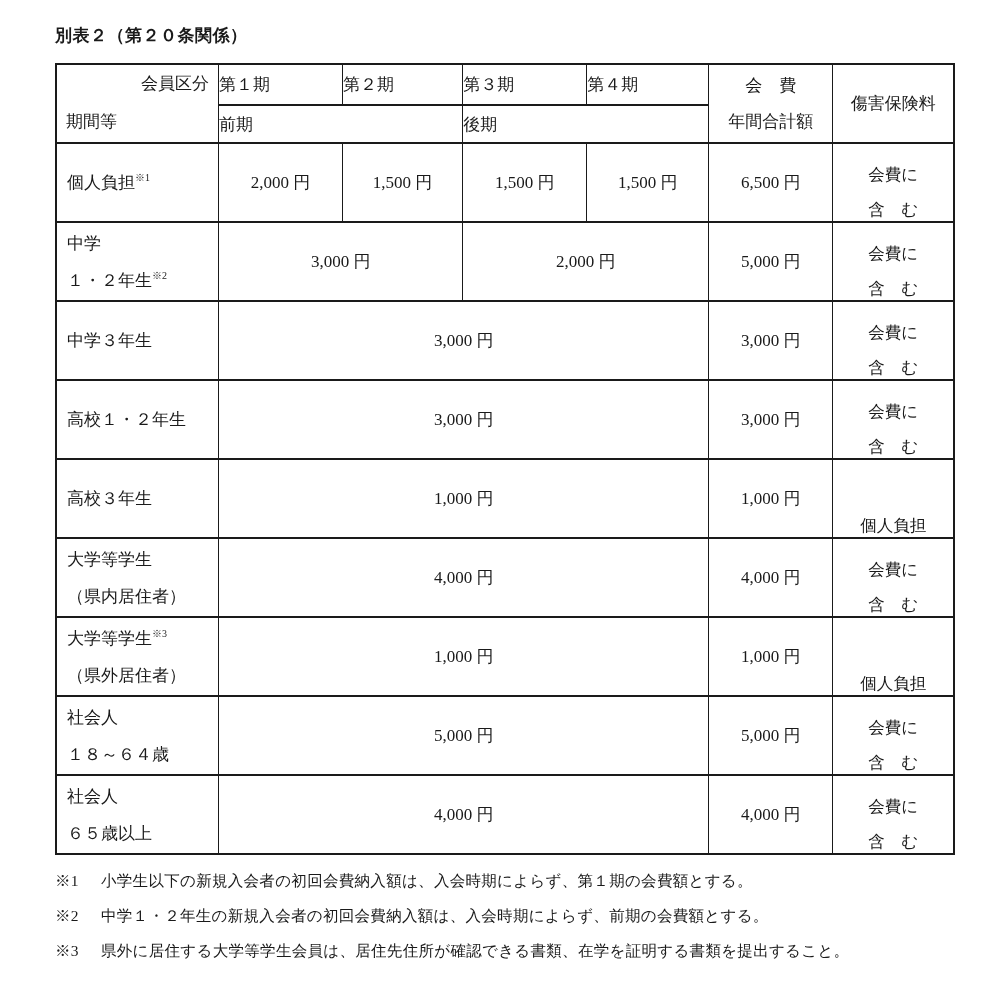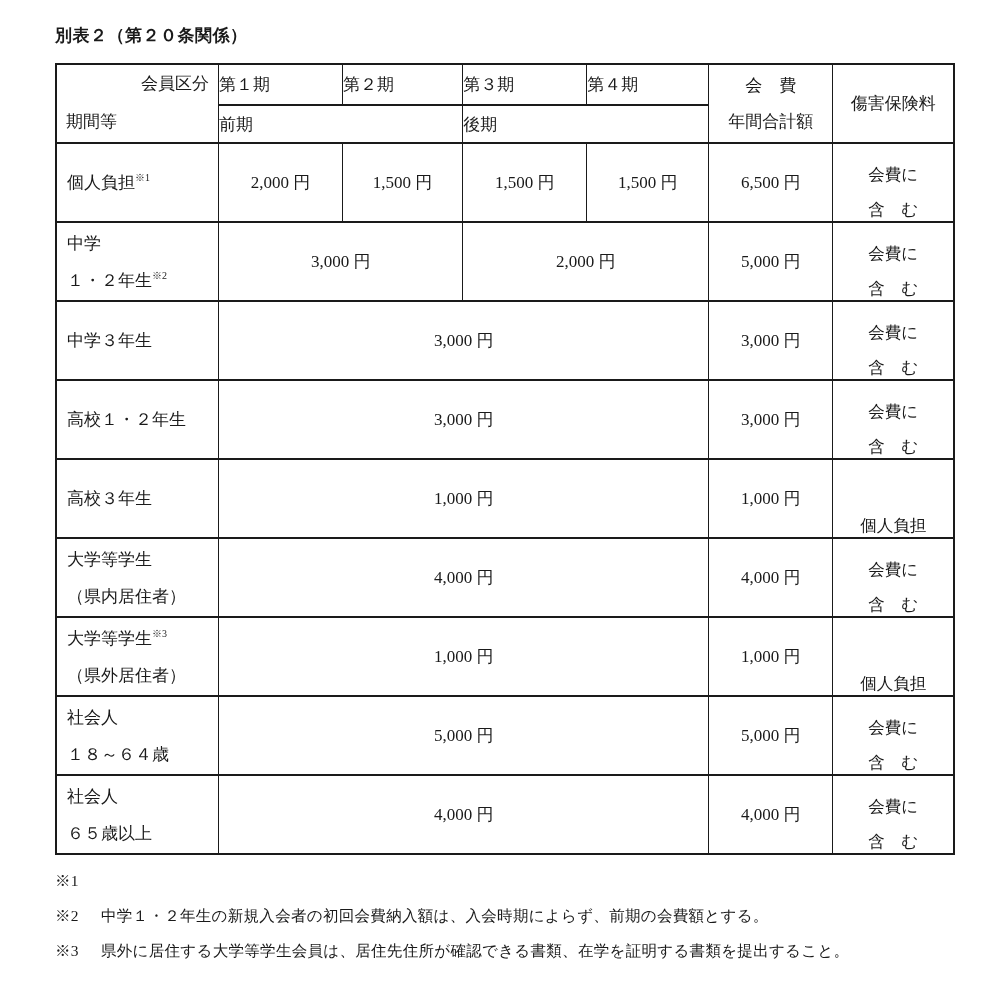"小学生以下の新規入会者の初回会費納入額は、入会時期によらず、第１期の会費額とする" span.fn-text { html: none -> <span>小学生以下の新規入会者の初回会費納入額は、入会時期によらず、第１期の会費額とする。</span> }
